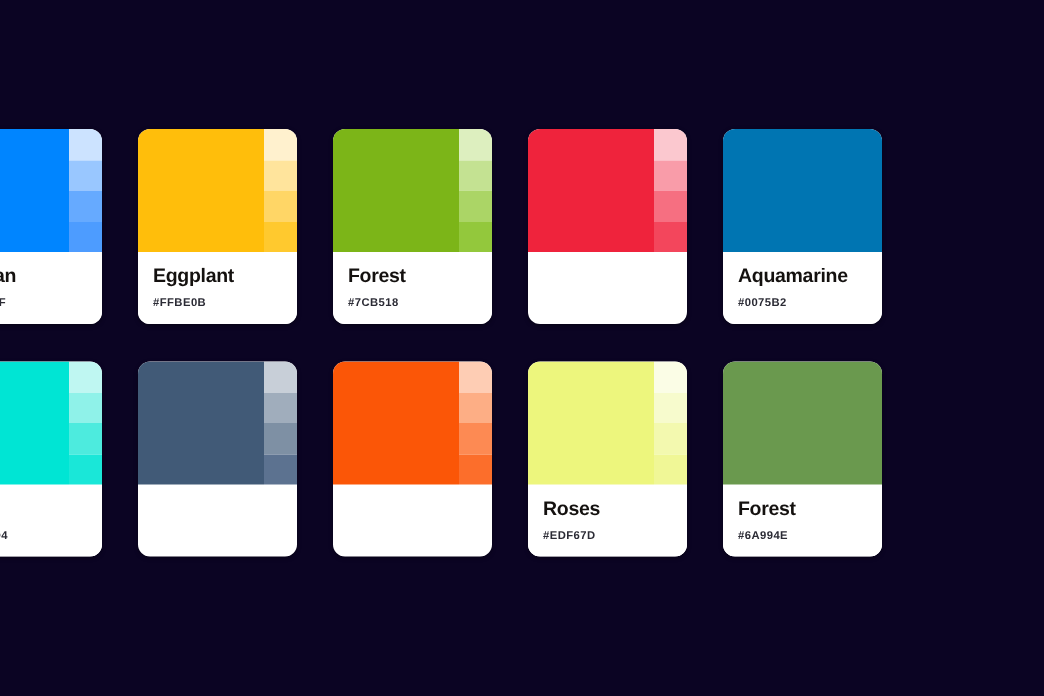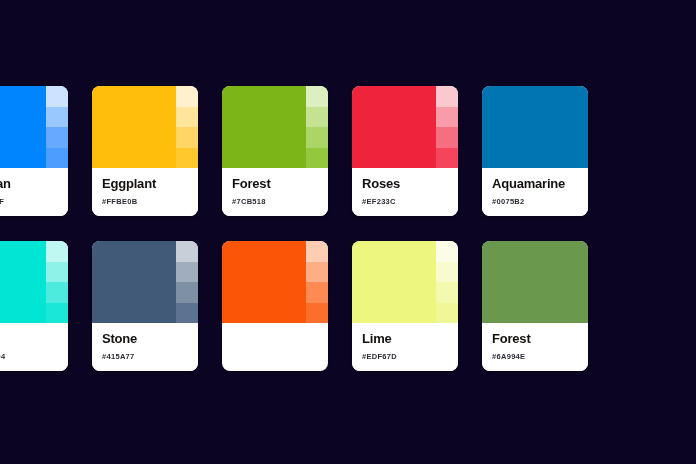"Roses" div.label-area { html: <div> <div>Roses</div> <div>#EF233C</div> </div> -> none }
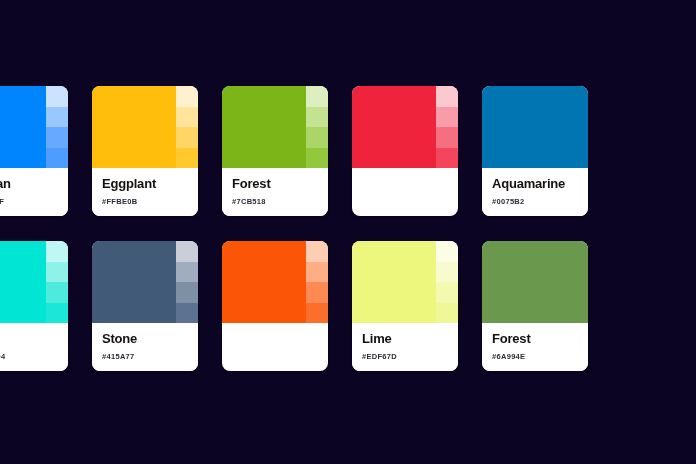"Stone" div.label-area { html: <div> <div>Stone</div> <div>#415A77</div> </div> -> none }
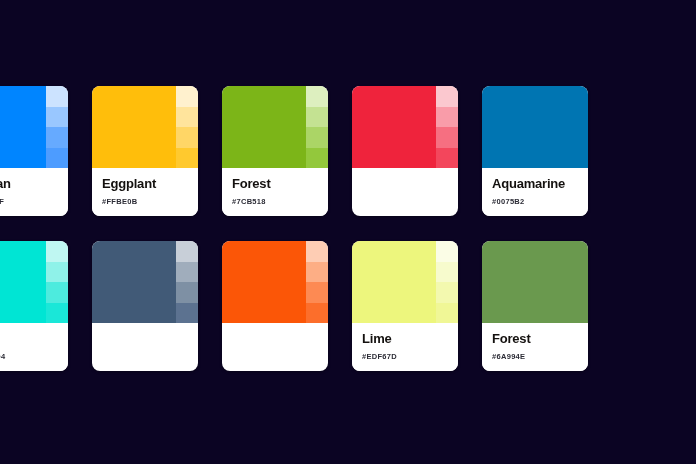"Lime" div.swatch-name { text: Lime -> Roses }
